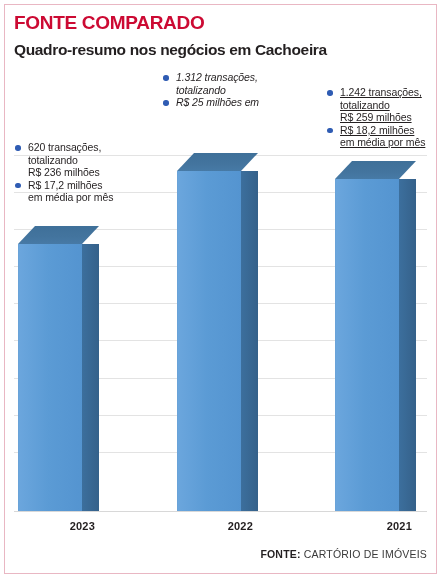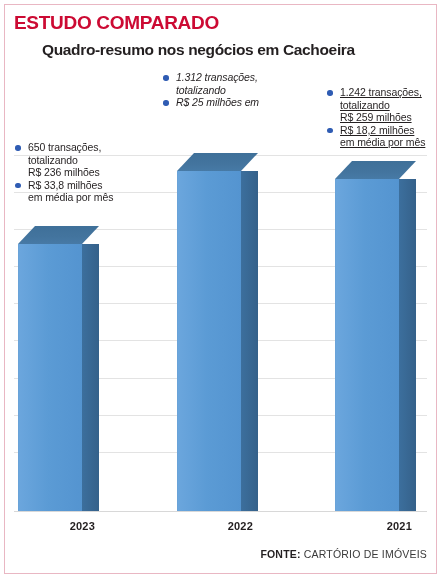"ESTUDO COMPARADO" div.title { text: ESTUDO -> FONTE }
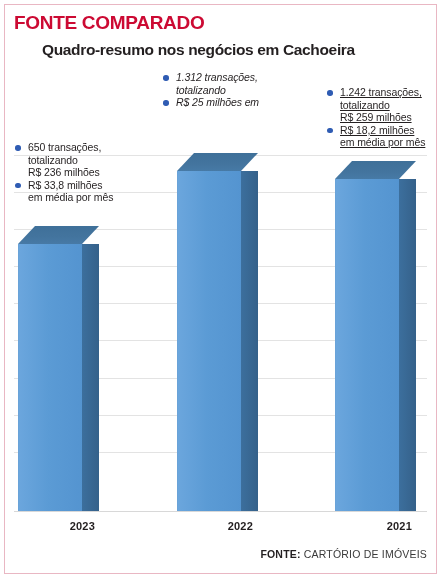"Quadro-resumo nos negócios em Cachoeira" .subtitle { margin-left: 28px -> none }
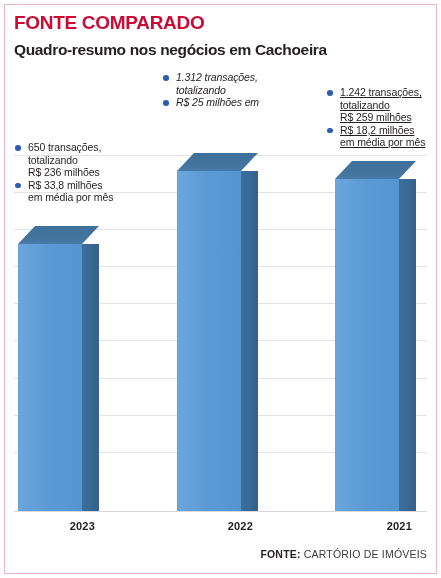"650 transações," span.line { text: 650 -> 620 }
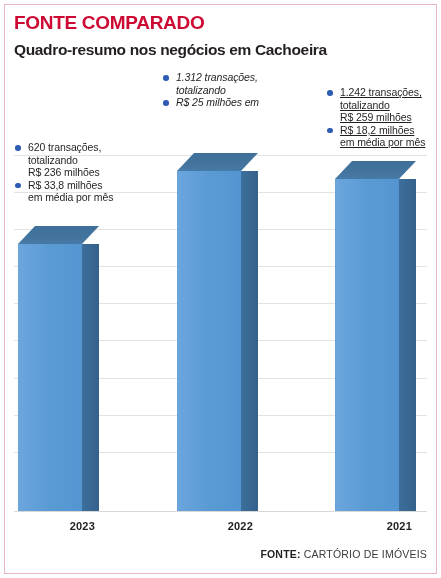"R$ 33,8 milhões" span.line { text: 33,8 -> 17,2 }
